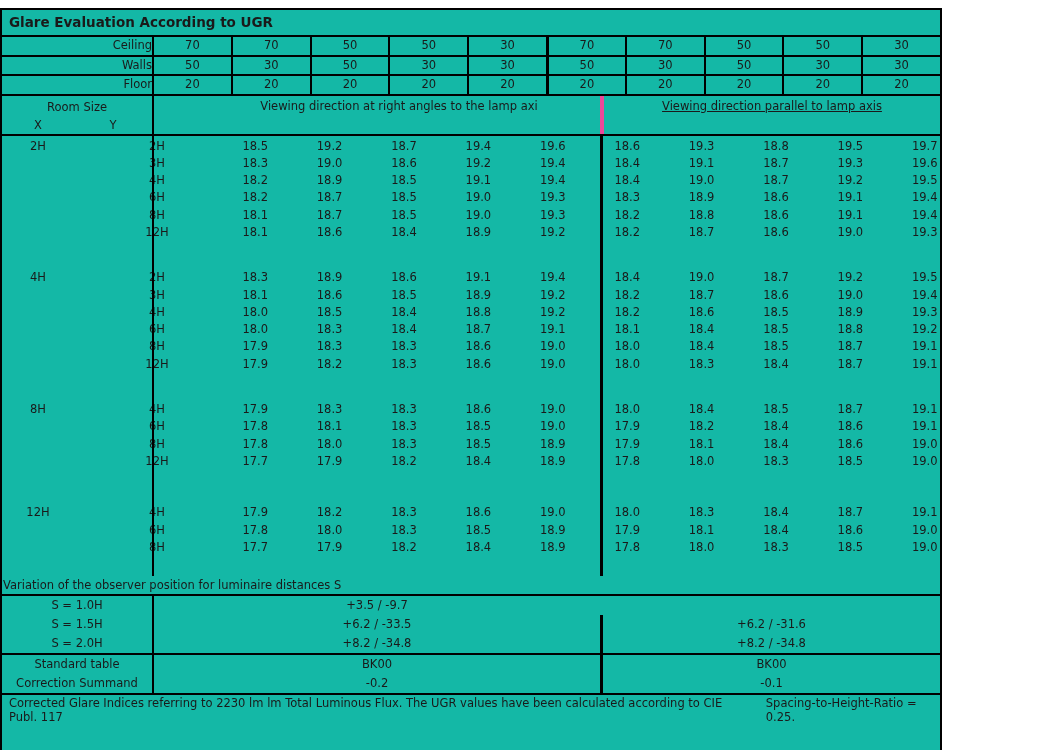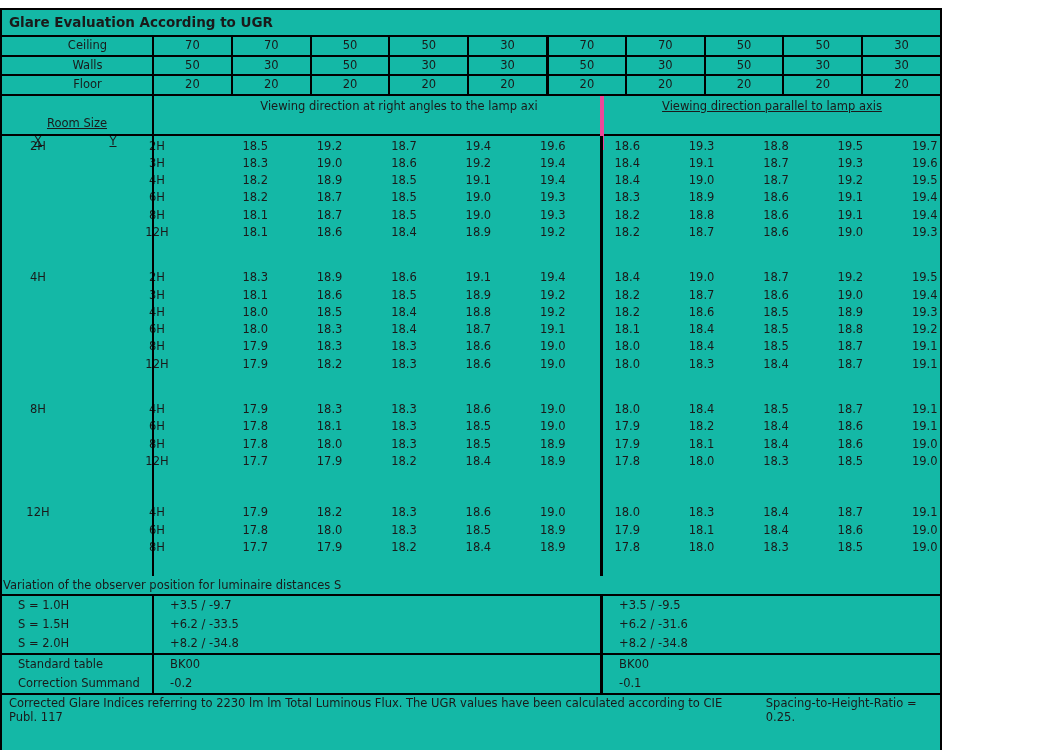"Ceiling" .surface-label { text-align: center -> right }
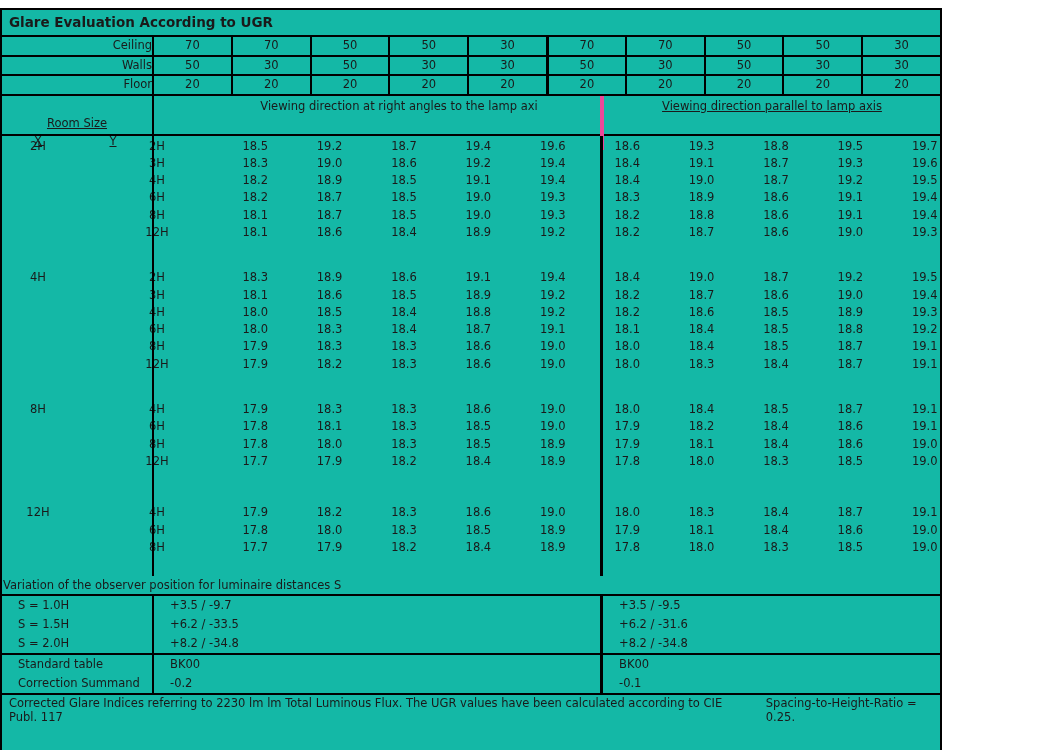"Room Size" .room-size-cell { padding-top: 18px -> 2px; text-decoration: underline -> none }
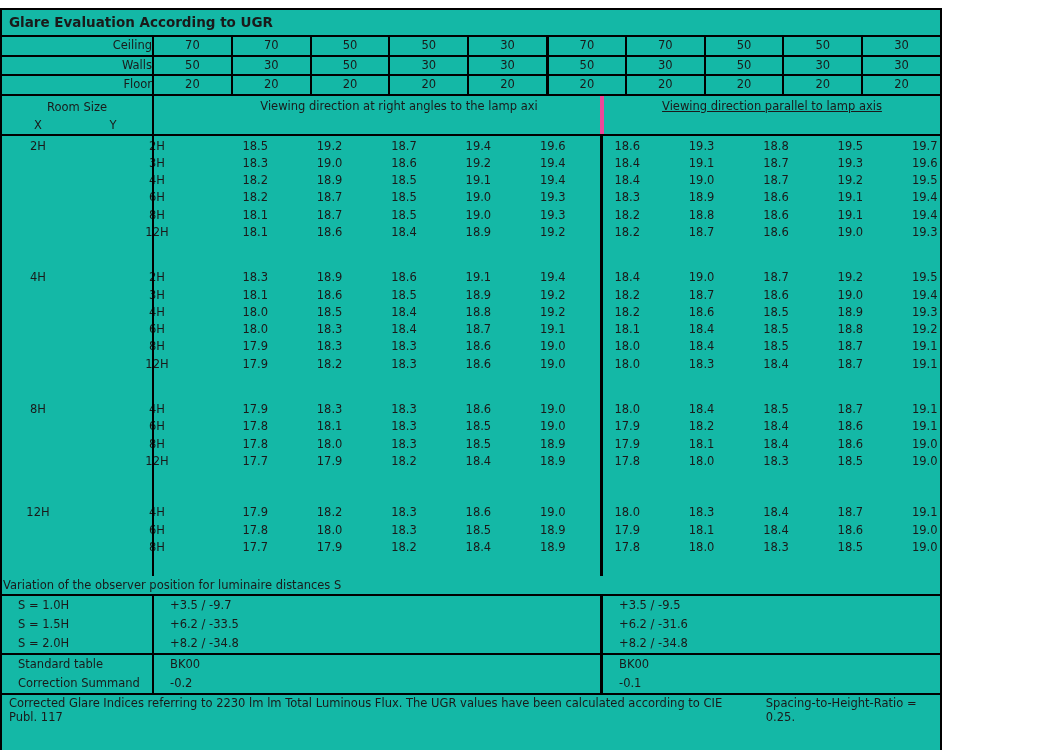"S = 1.0H" .kv-row div { padding-left: 16px -> none; text-align: left -> center }
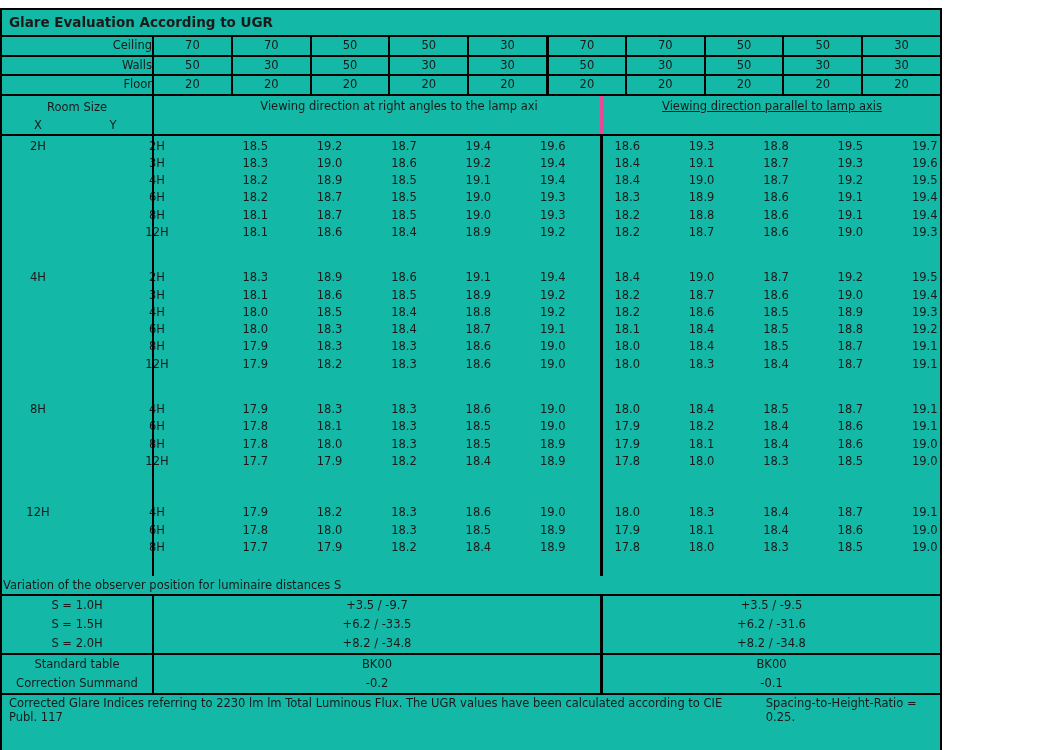"+3.5 / -9.5" div.kv-right { html: <div>+3.5 / -9.5</div> -> none }
